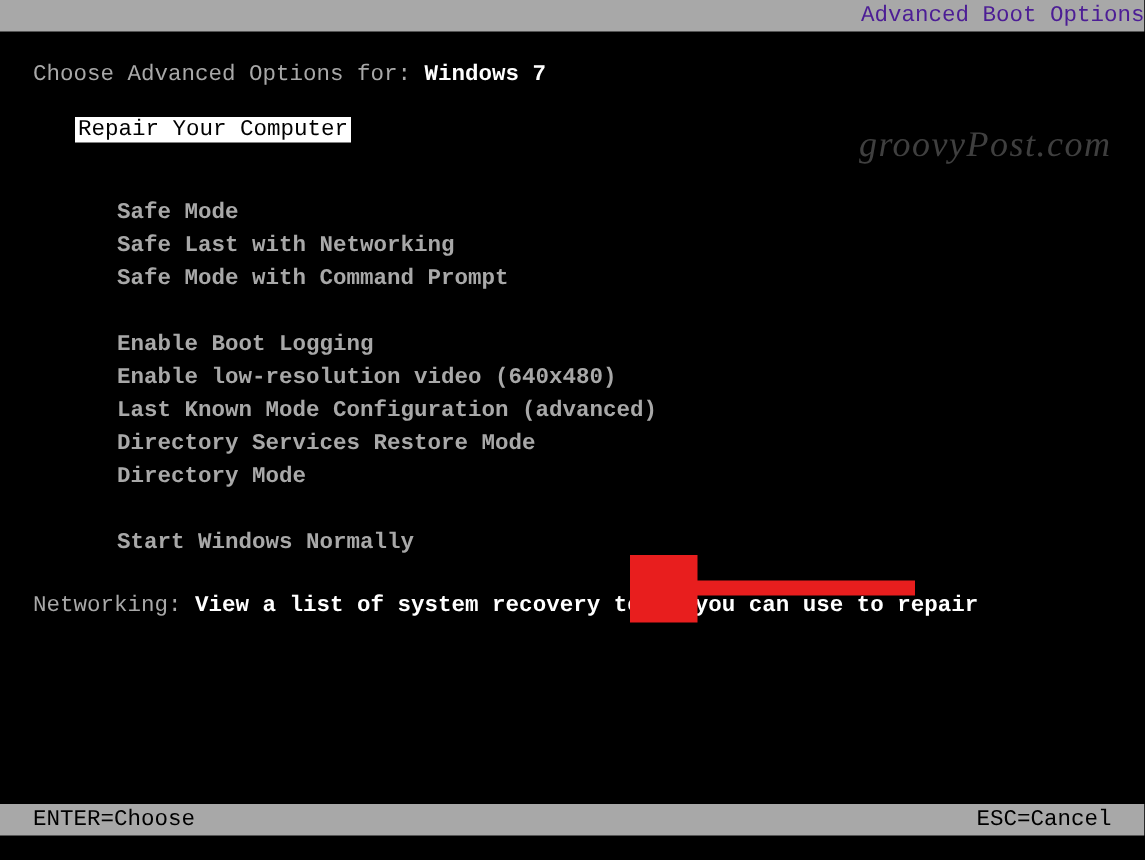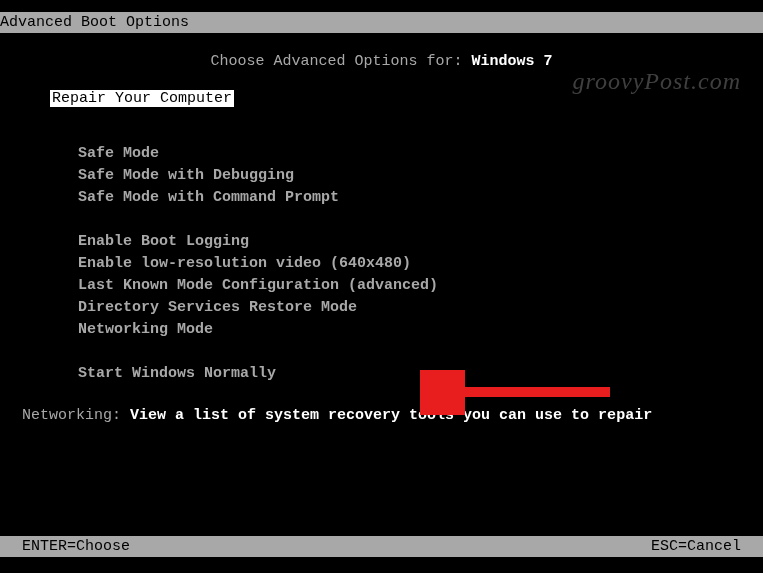"Advanced Boot Options" .title-bar { color: #000000 -> #4c1d95; margin-top: 12px -> none; text-align: left -> right }
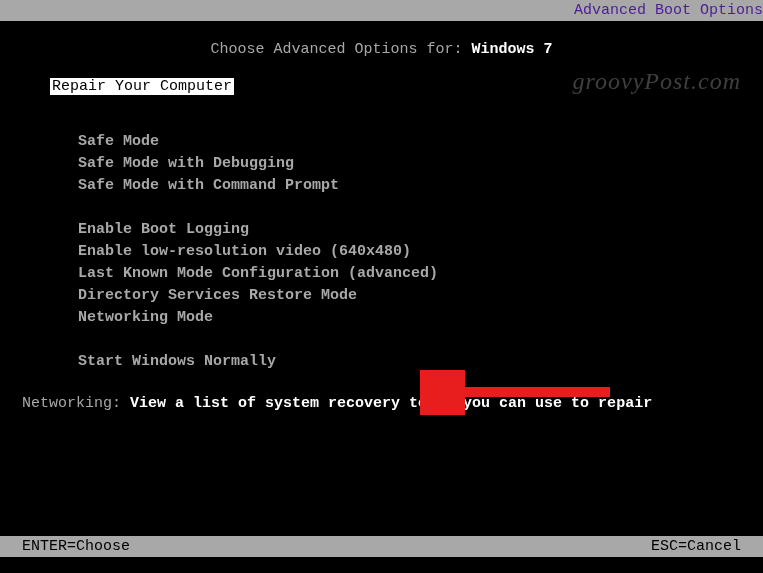"Choose Advanced Options for: Windows" .intro-line { text-align: center -> none }
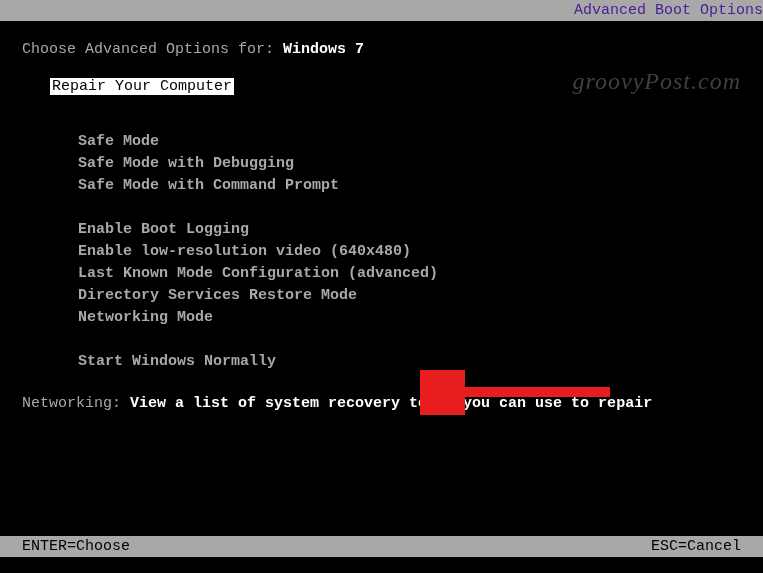"groovyPost.com" .watermark { top: 68px -> 84px }
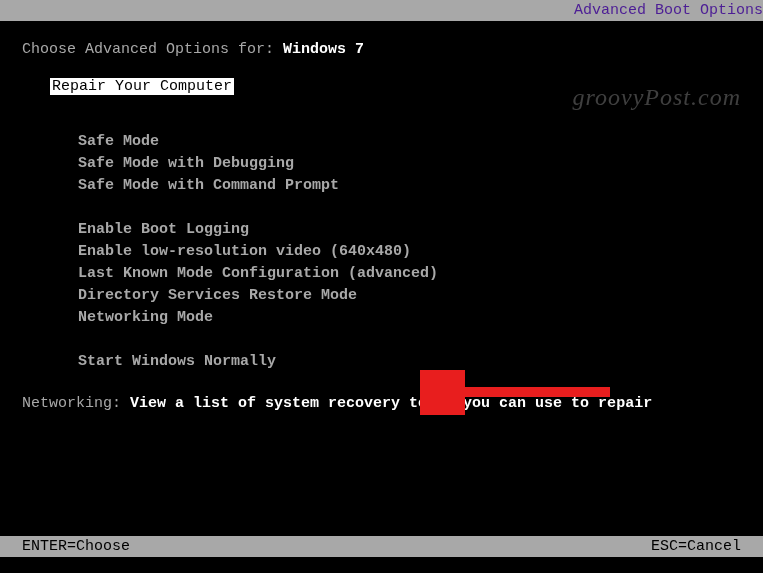"Safe Mode with Debugging" div.option { text: Mode with Debugging -> Last with Networking }
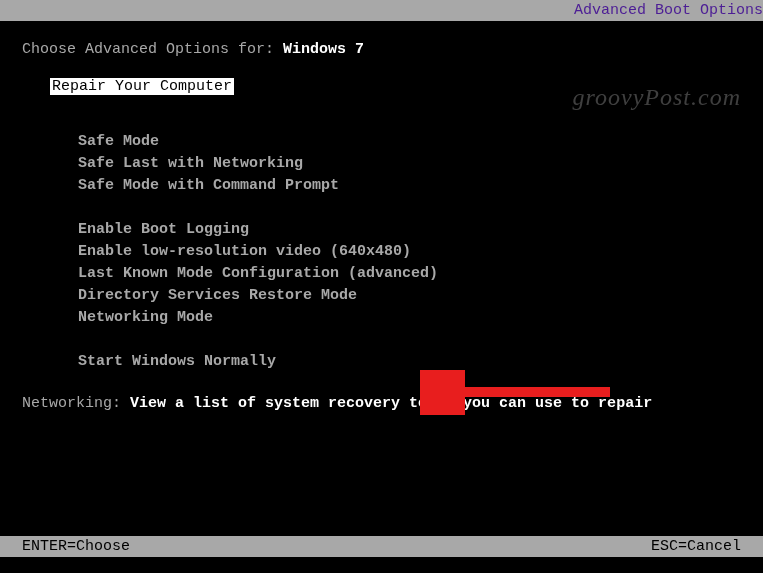"Networking Mode" div.option { text: Networking -> Directory }
